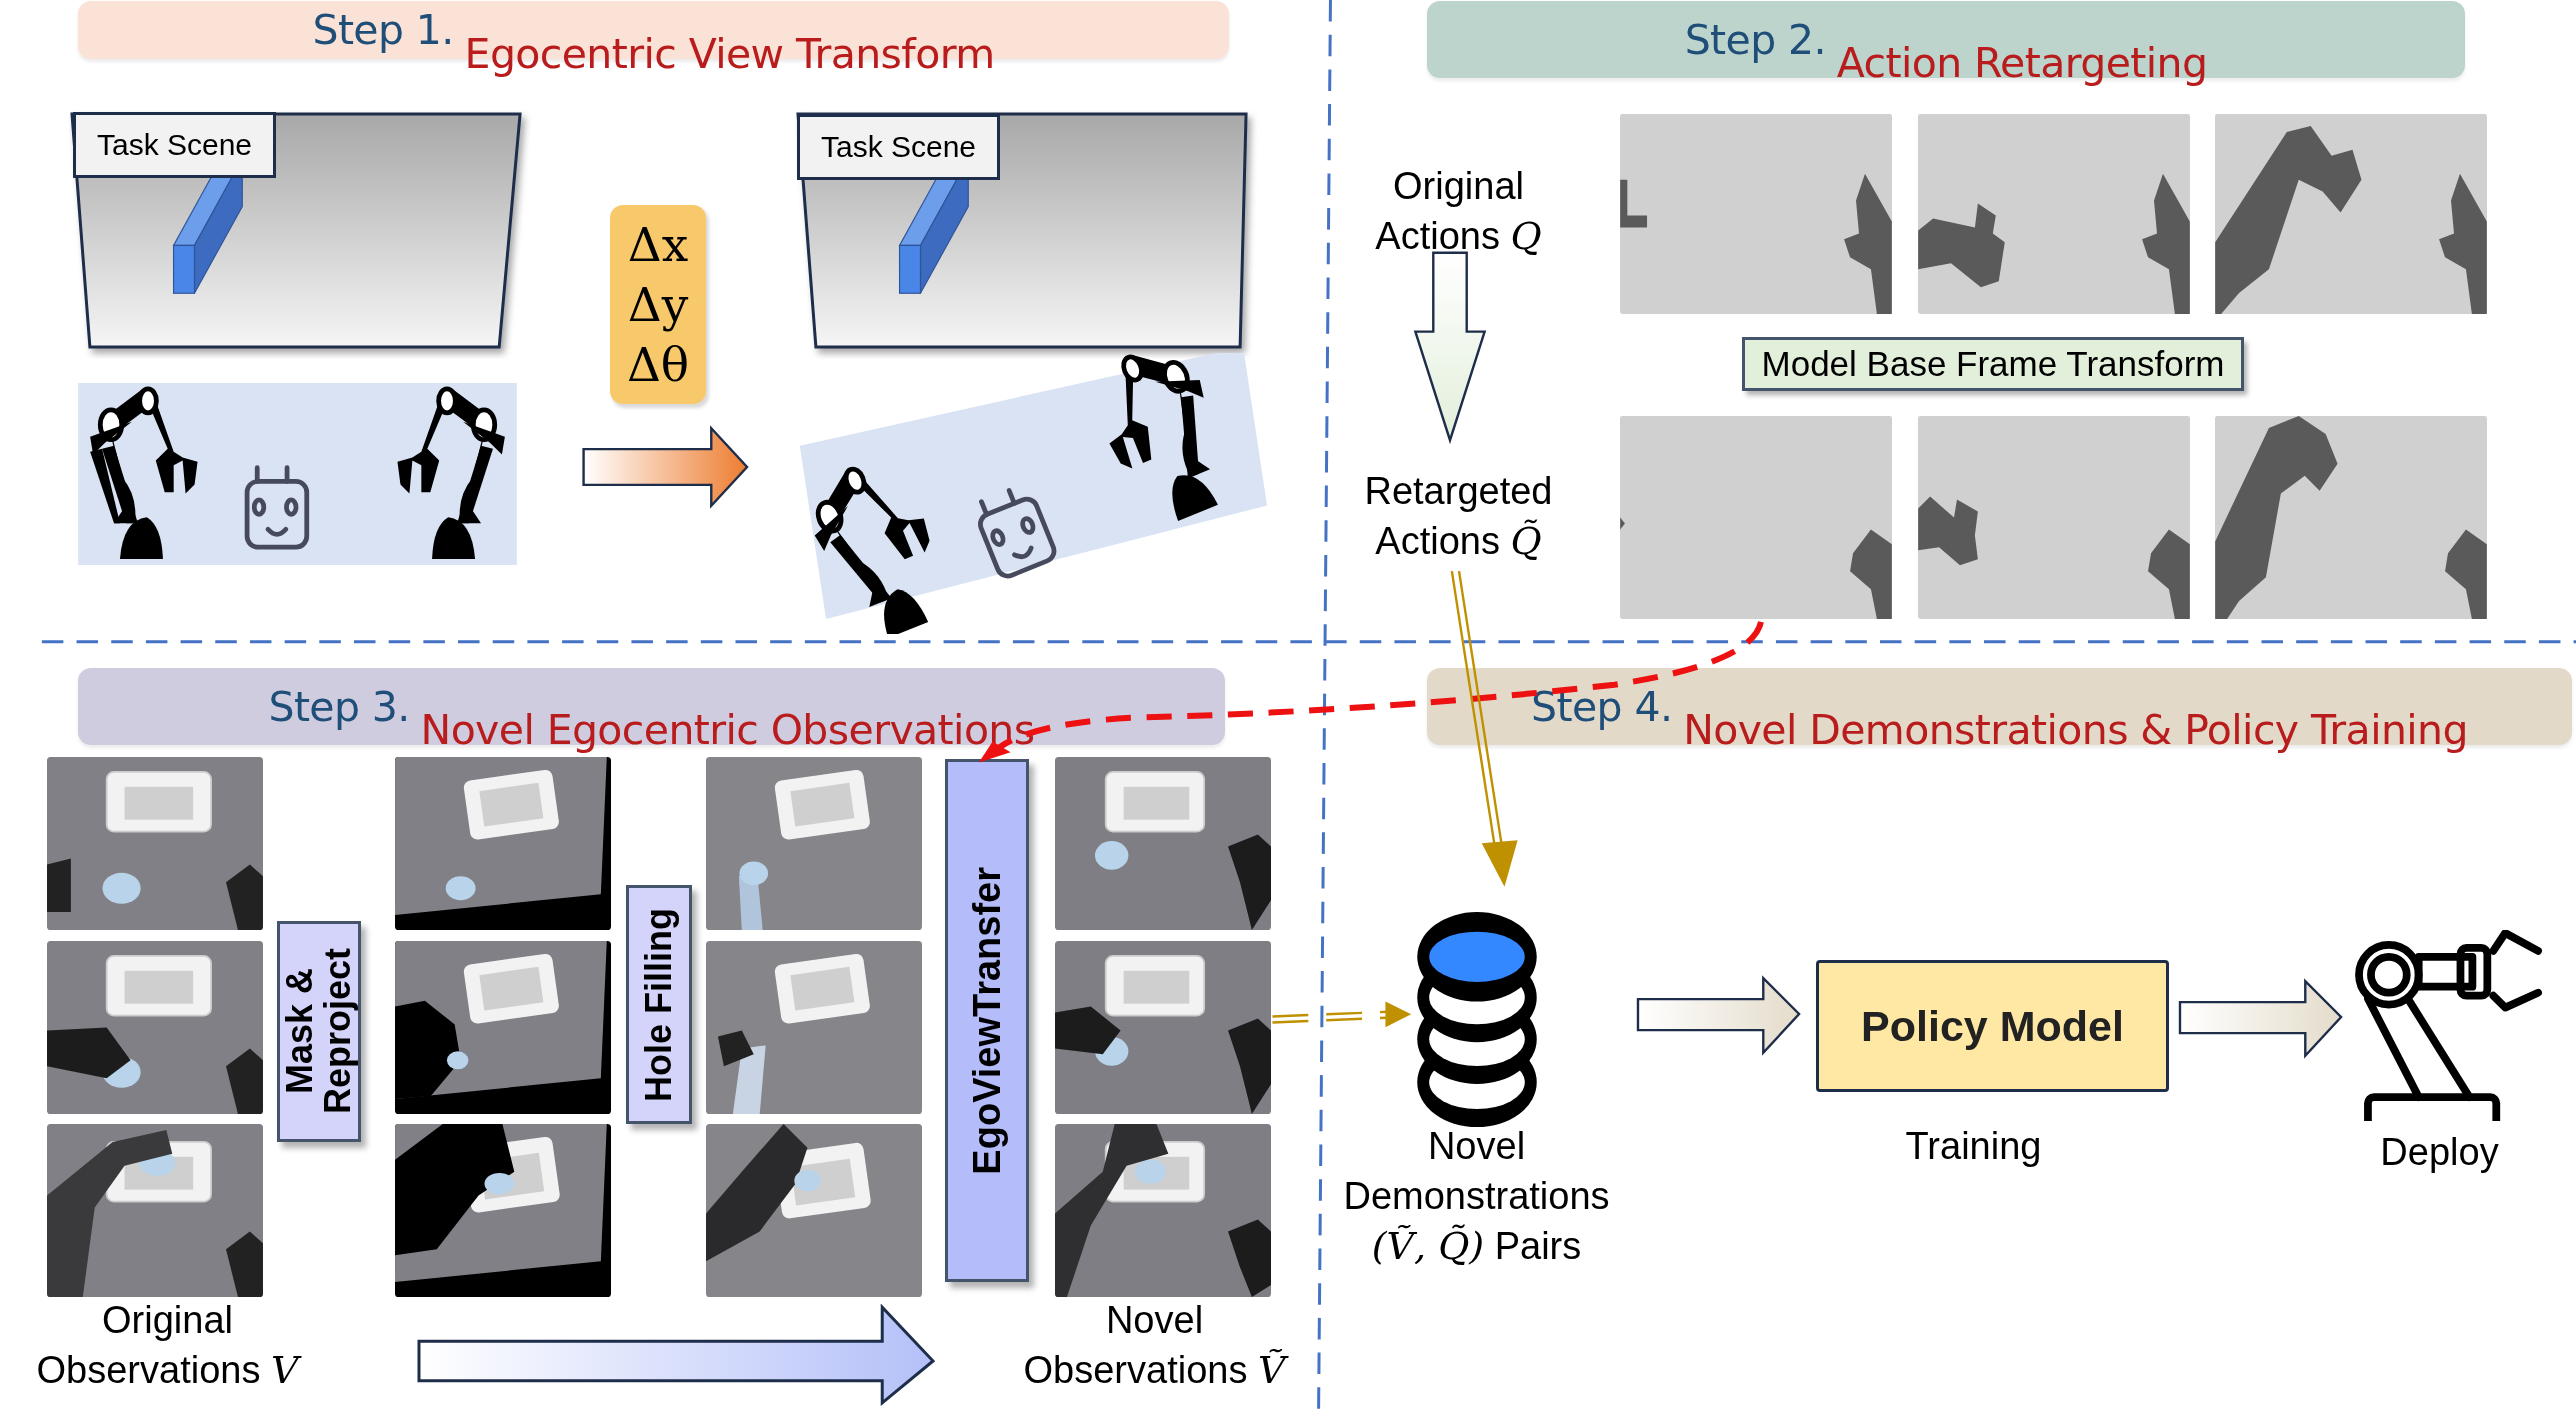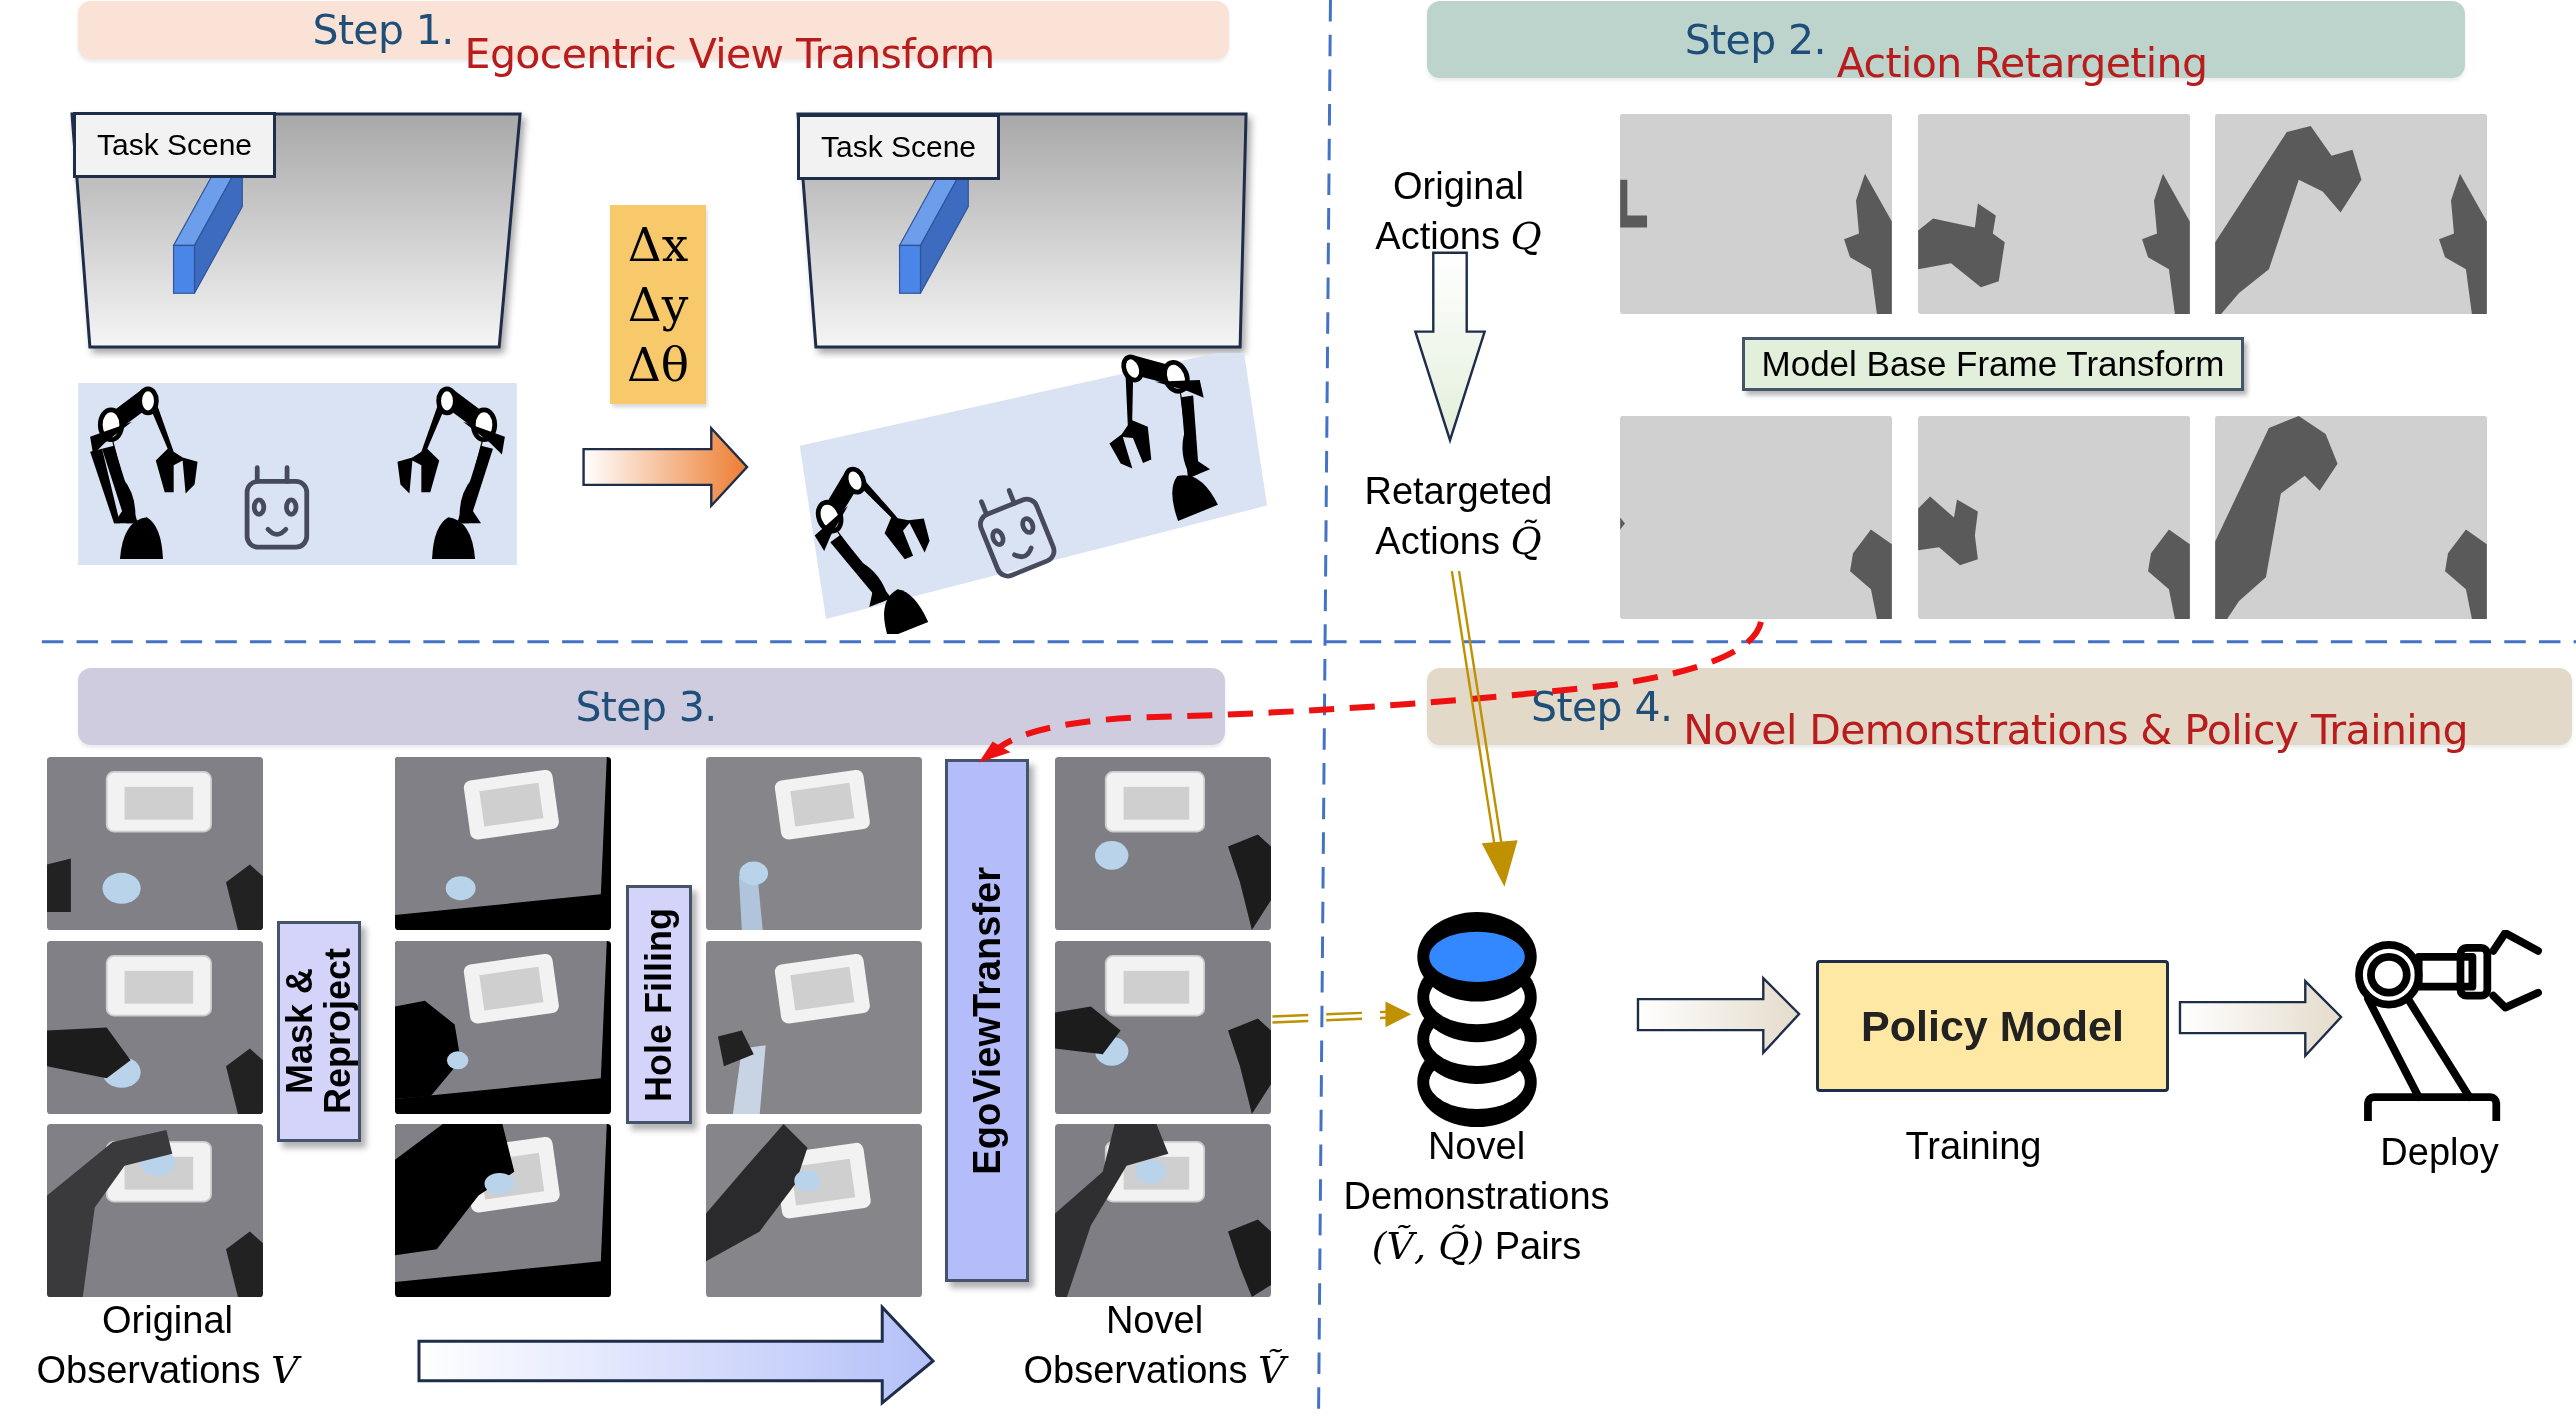"Δx" div.abs { border-radius: none -> 13px }
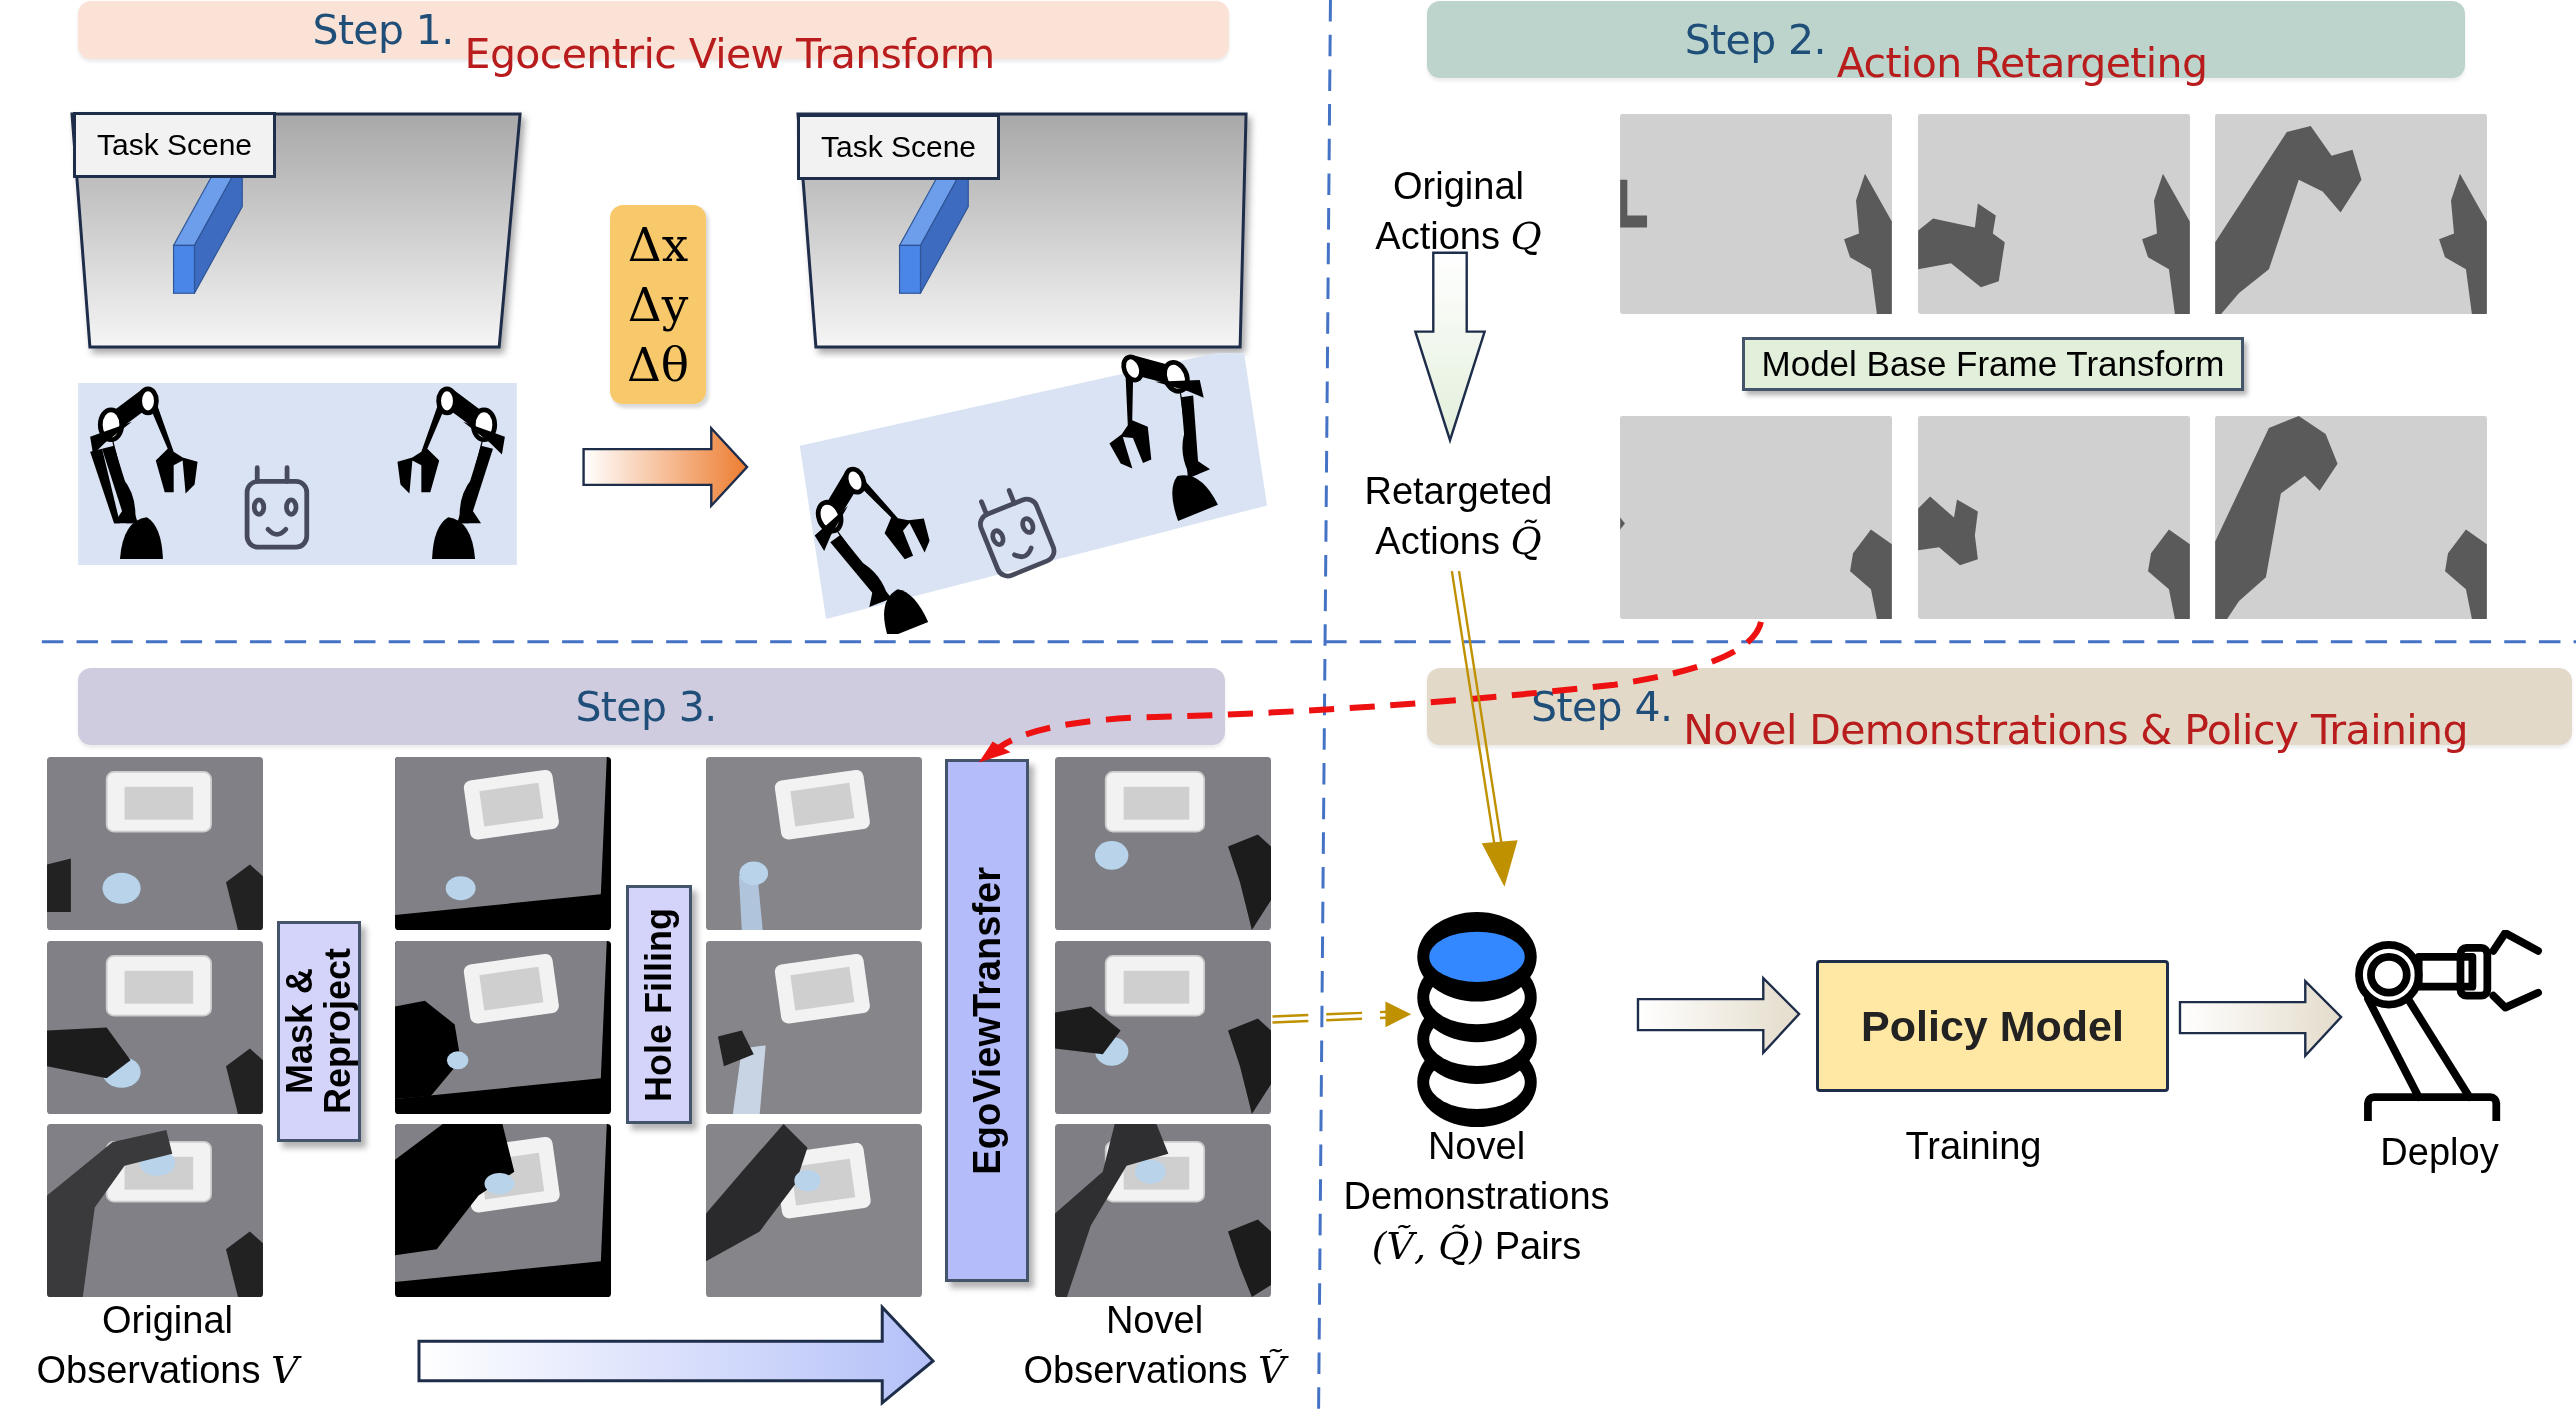"Novel Egocentric Observations" span.title { html: none -> <span>Novel Egocentric Observations</span> }
